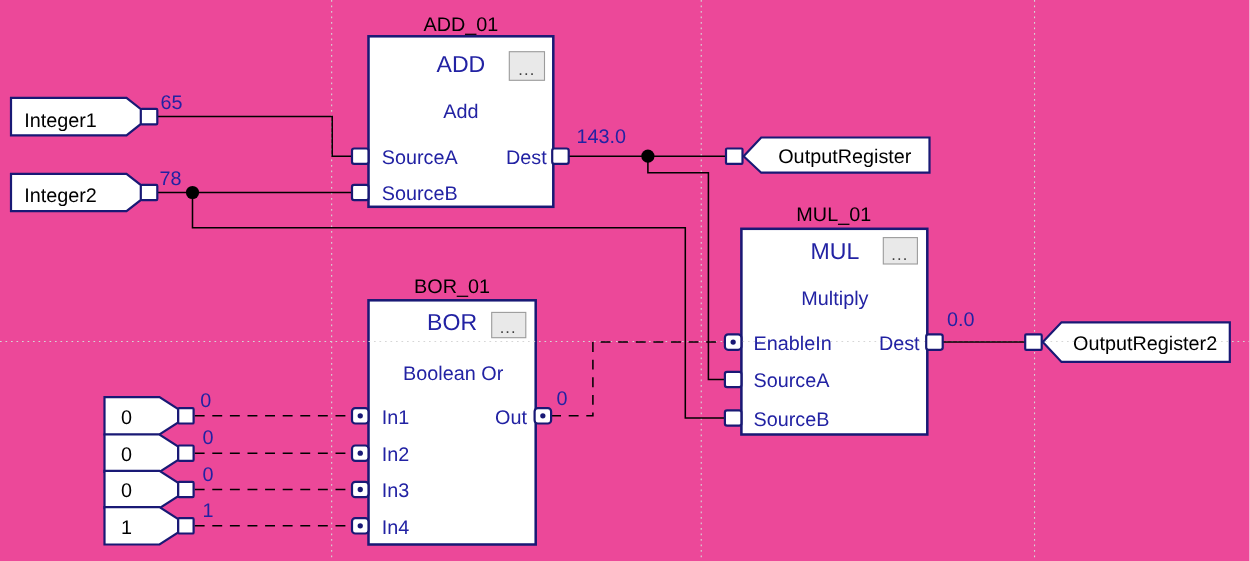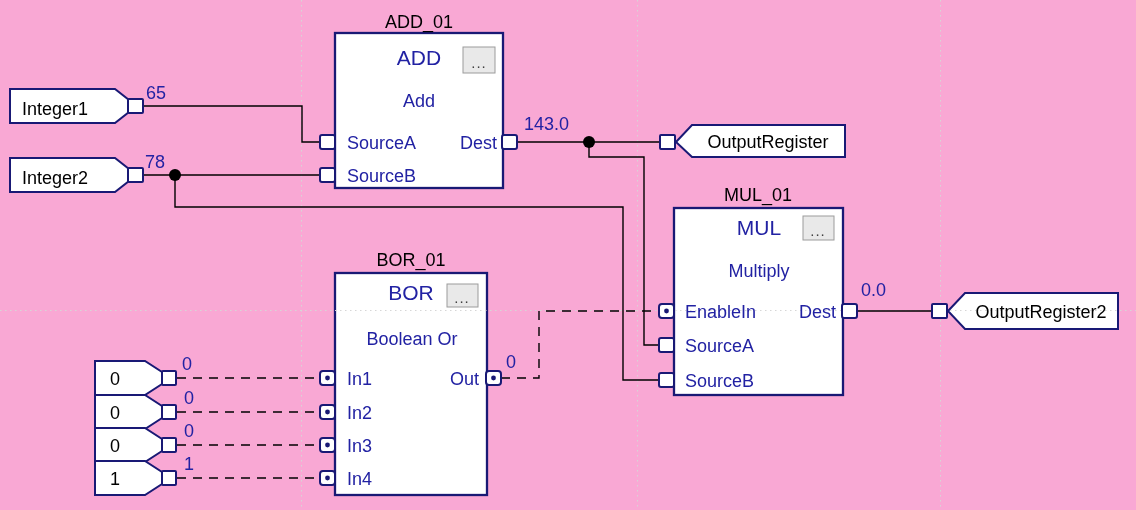"ADD_01" .canvas-wrap { background: #f9a8d4 -> #ec4899 }
